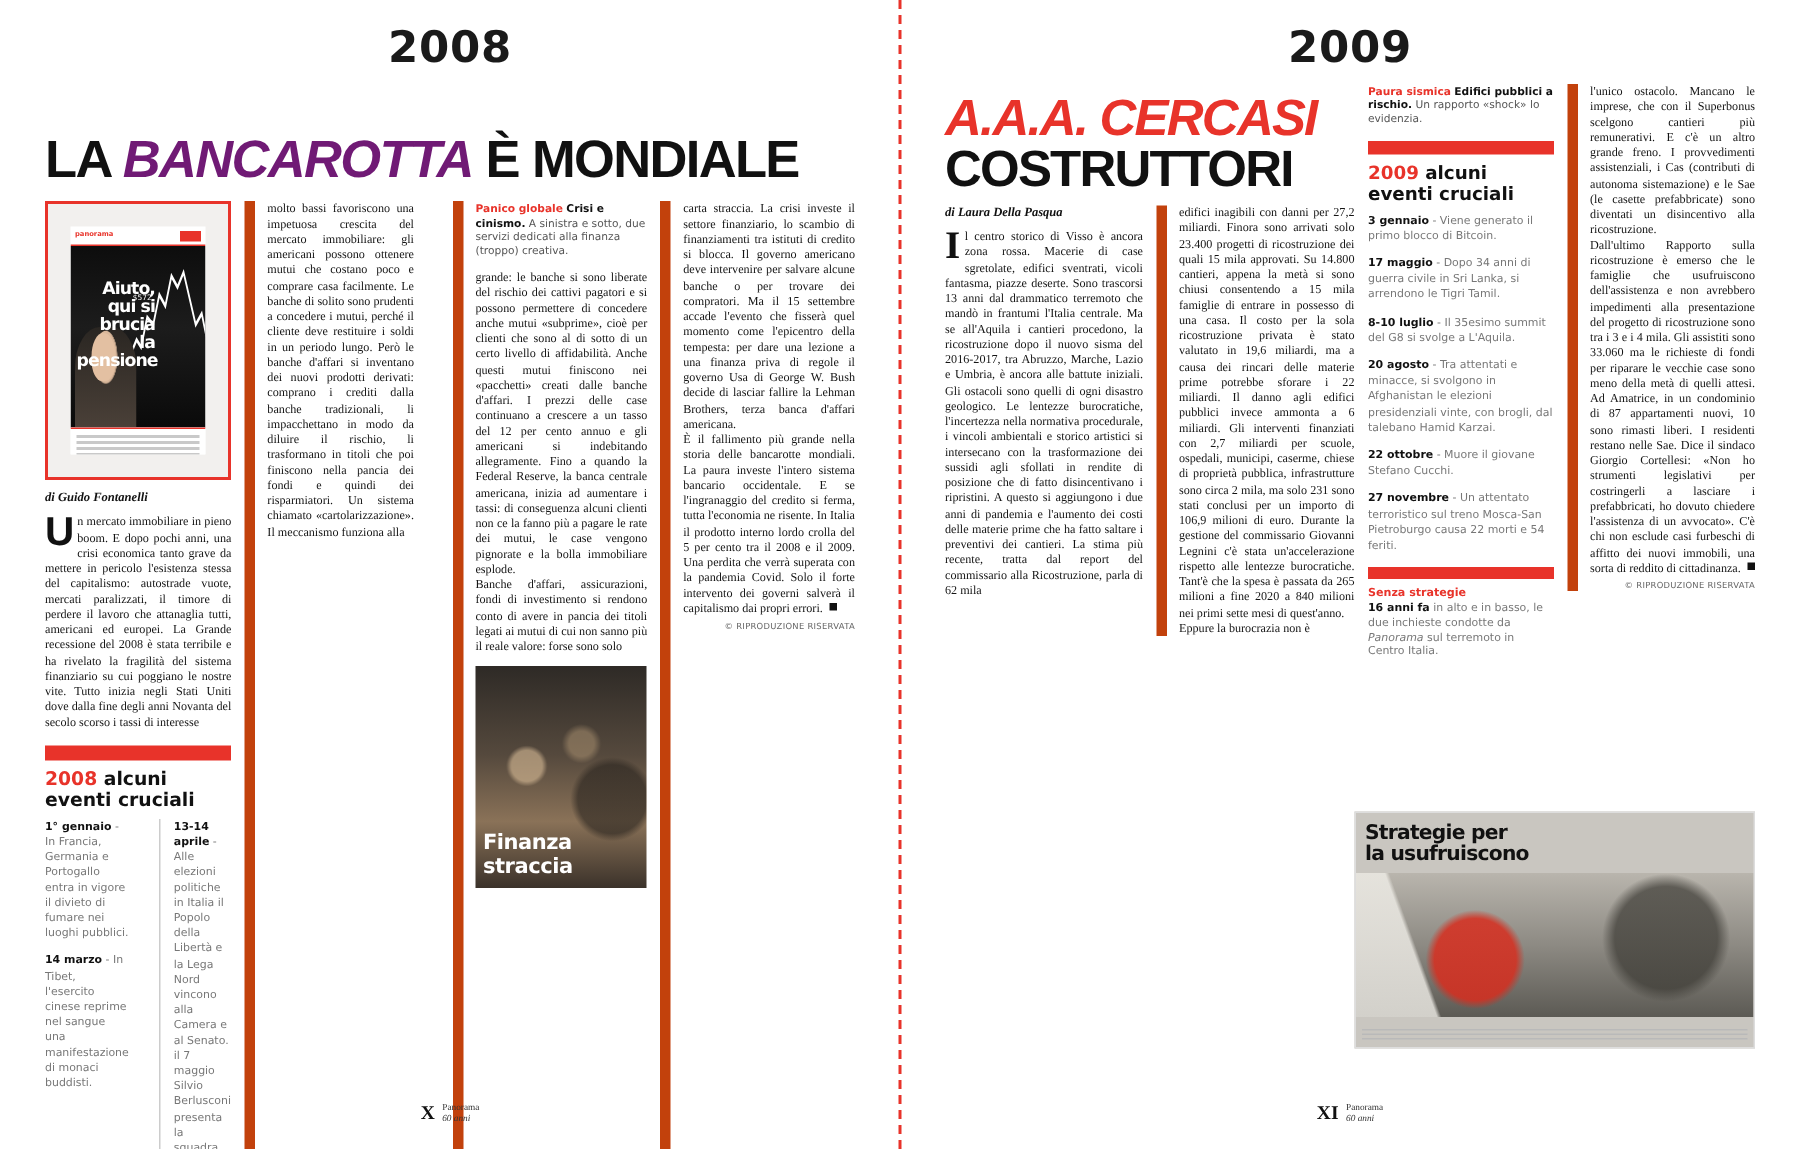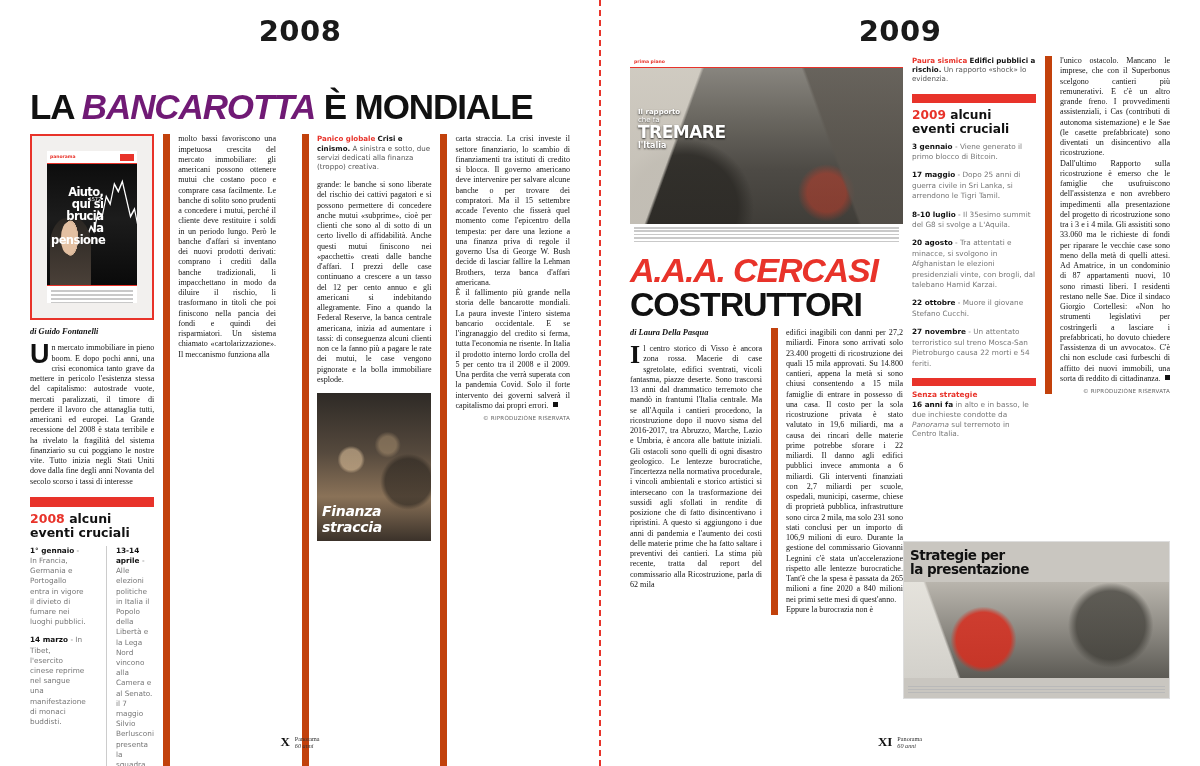"Il rapporto" div.fig { html: <div> <div> <span>prima piano</span> </div> <div> <div>Il rapporto</div> <div>che fa</div> <div>TREMARE</div> <div>l'Italia</div> </div> <div> <div></div> <div></div> <div></div> <div></div> <div></div> </div> </div> -> none }
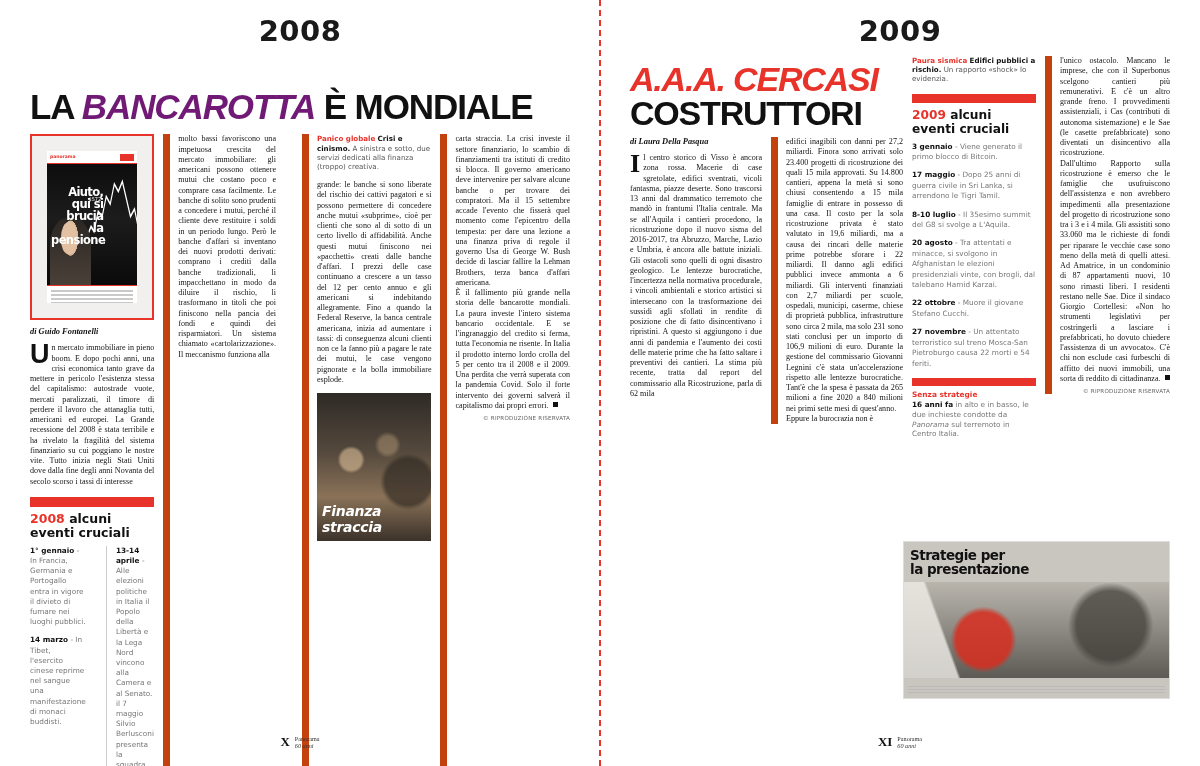"- Dopo 25 anni di" span { text: 25 -> 34 }
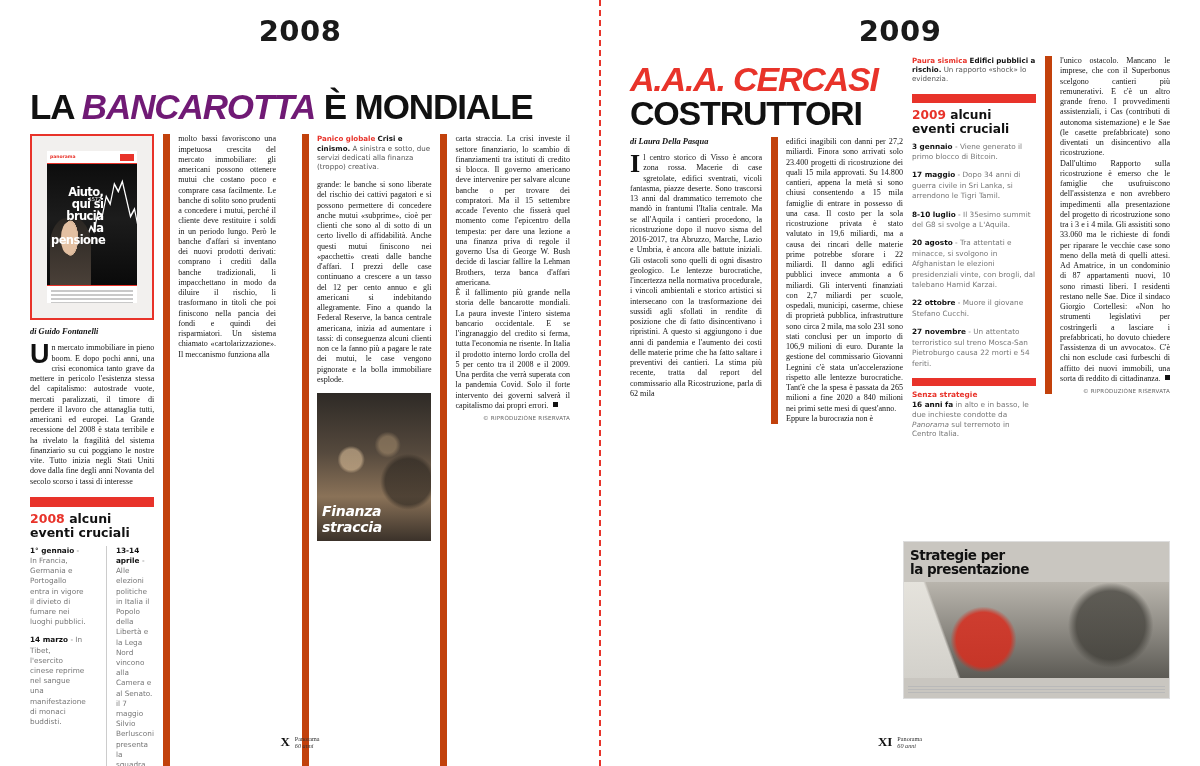"Banche d'affari, assicurazioni, fondi di" p.body { html: none -> <p>Banche d'affari, assicurazioni, fondi di investimento si rendono conto di avere in pancia dei titoli legati ai mutui di cui non sanno più il reale valore: forse sono solo</p> }
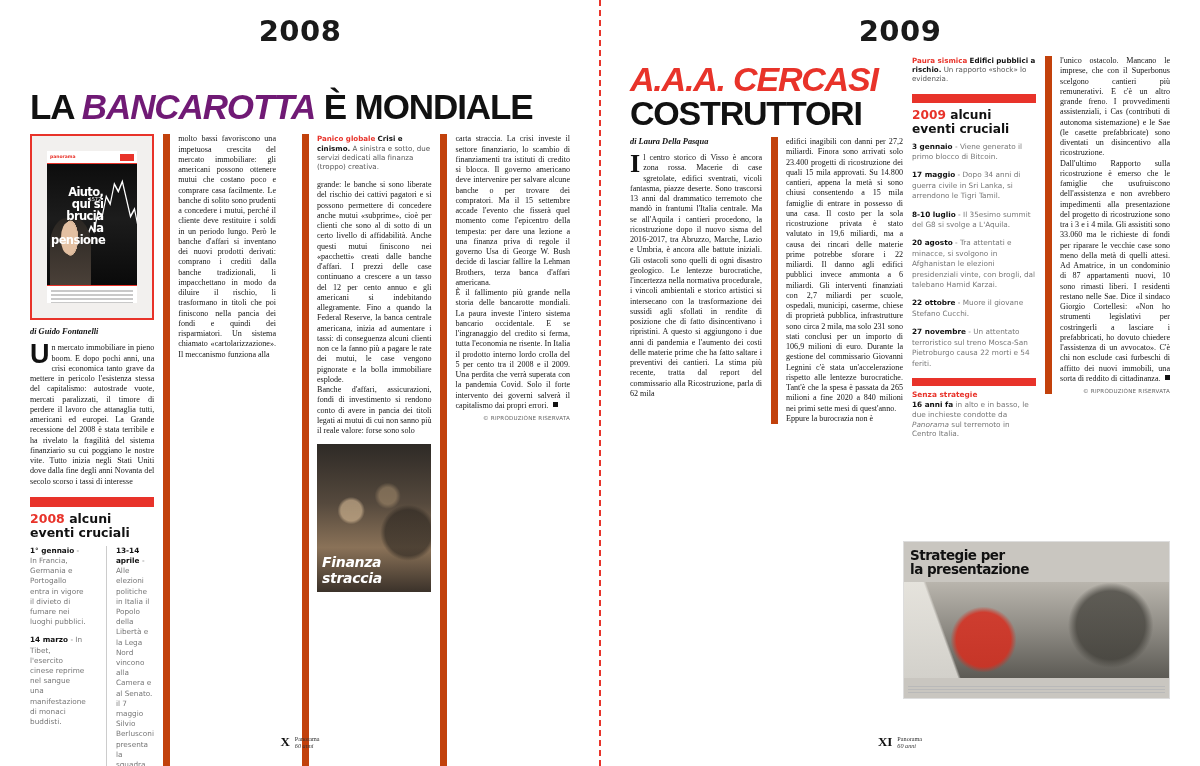"Finanza straccia" .fin { font-style: italic -> none }
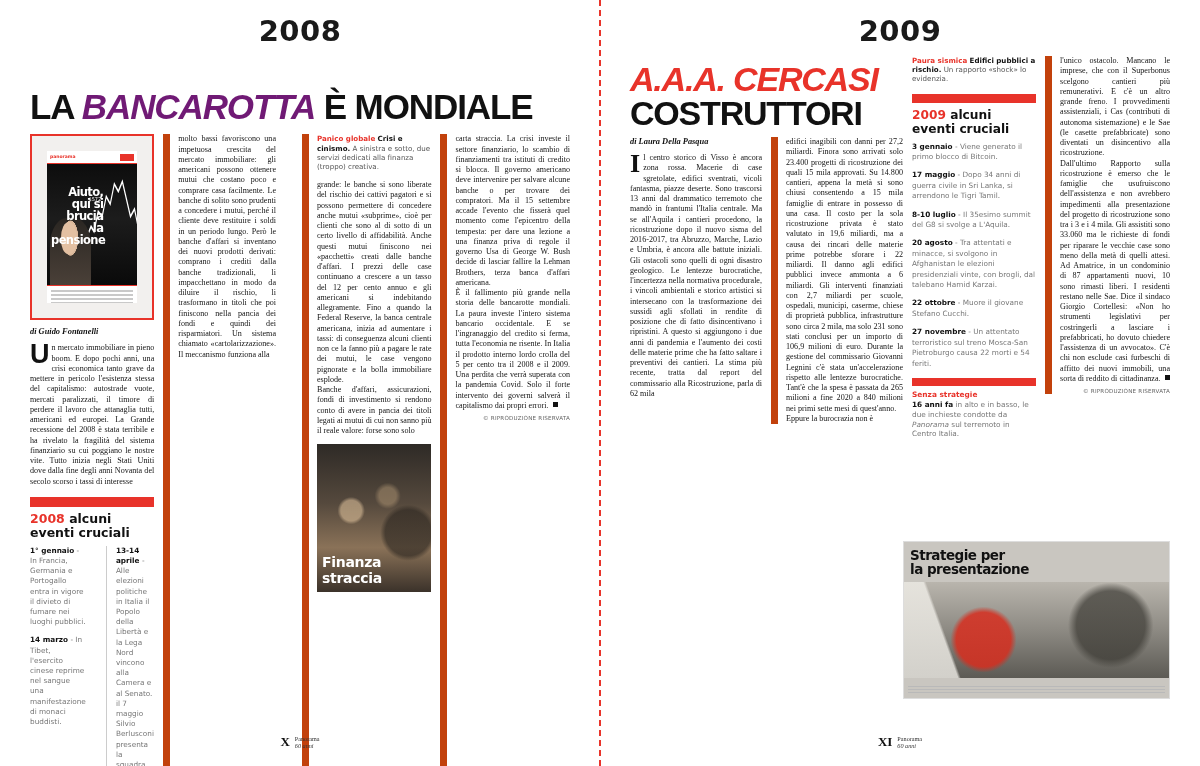"la presentazione" span { text: presentazione -> usufruiscono }
